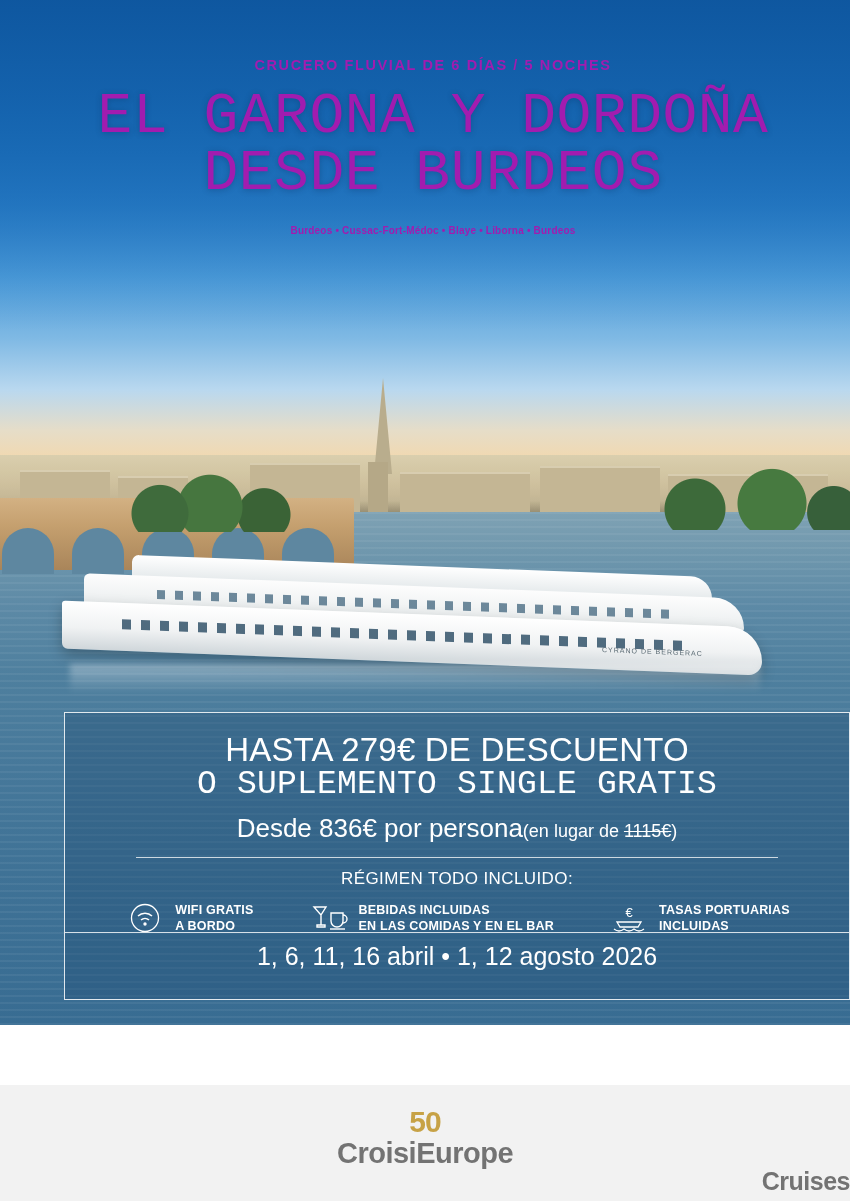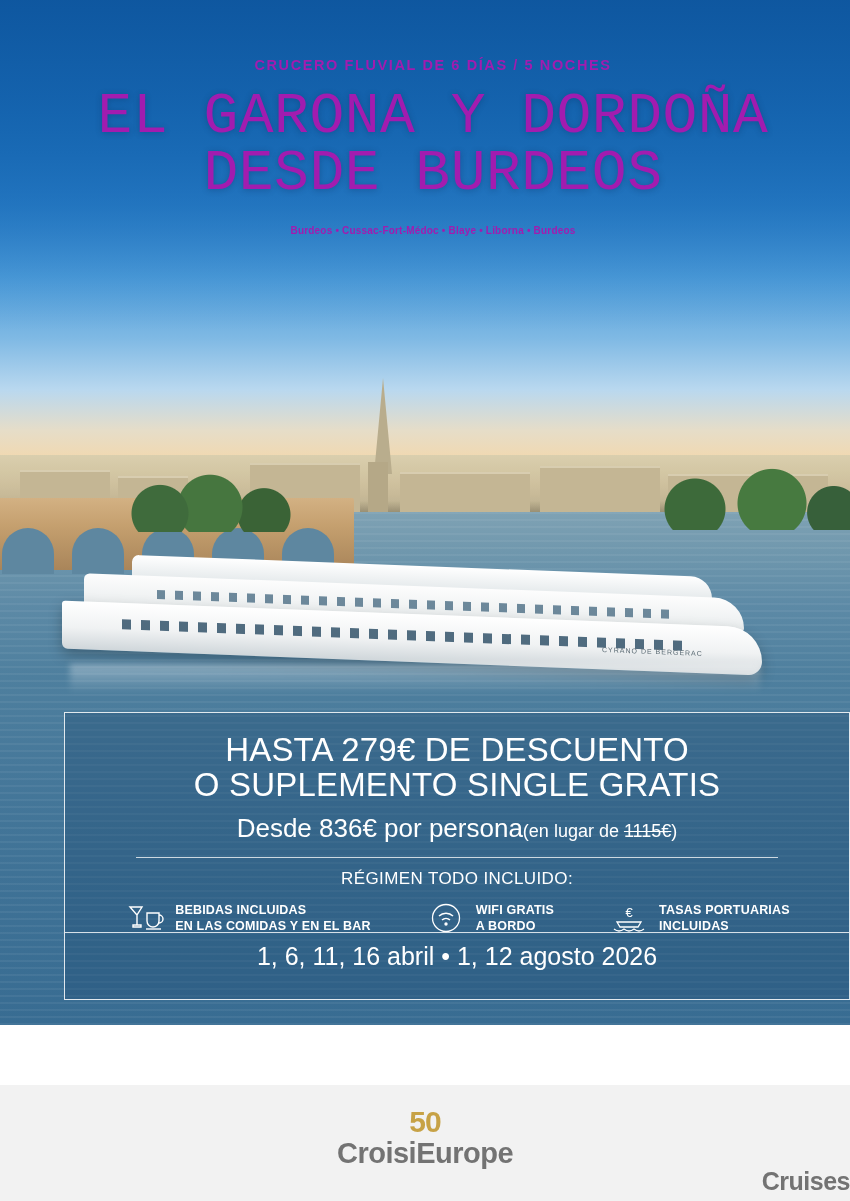"O SUPLEMENTO SINGLE GRATIS" .offer-h1 .l2 { font-family: none -> Liberation Mono, monospace }
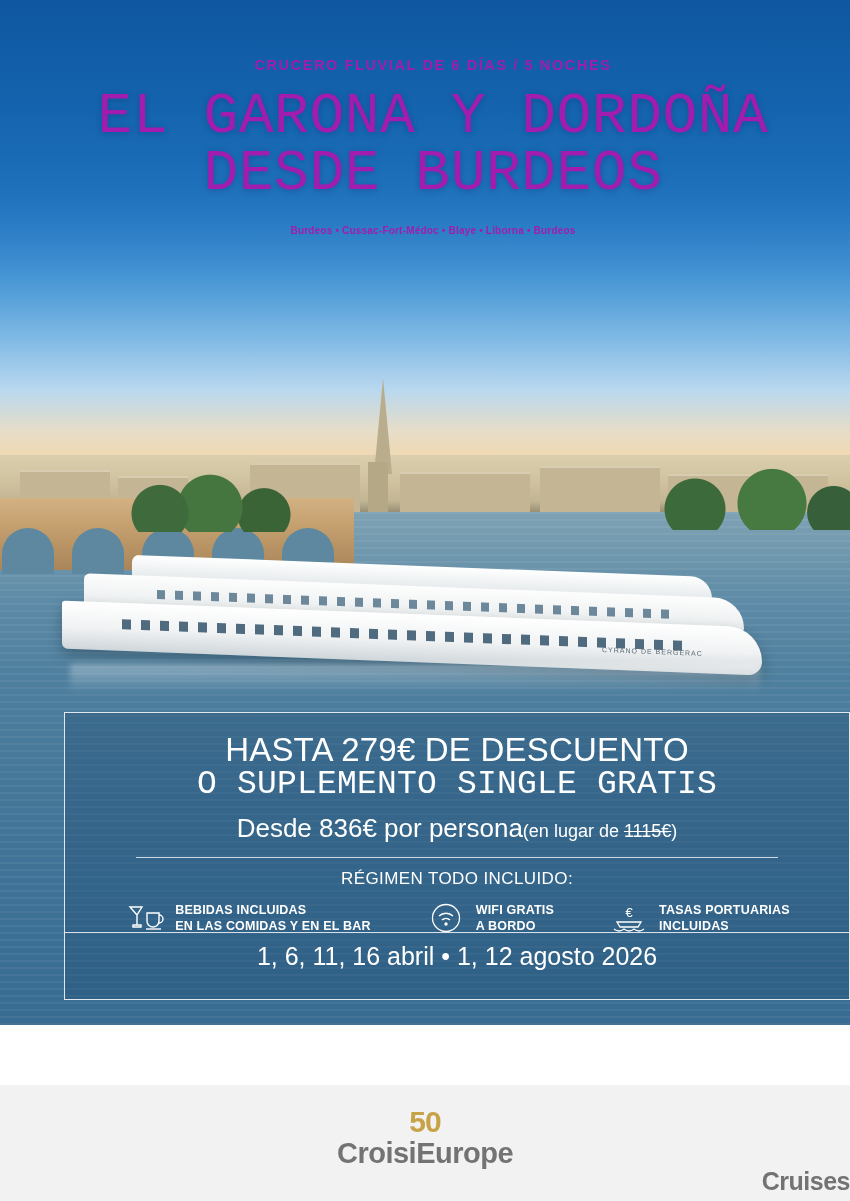"BEBIDAS INCLUIDAS" div.iconitem { order: before "WIFI GRATIS" -> after "WIFI GRATIS" }
